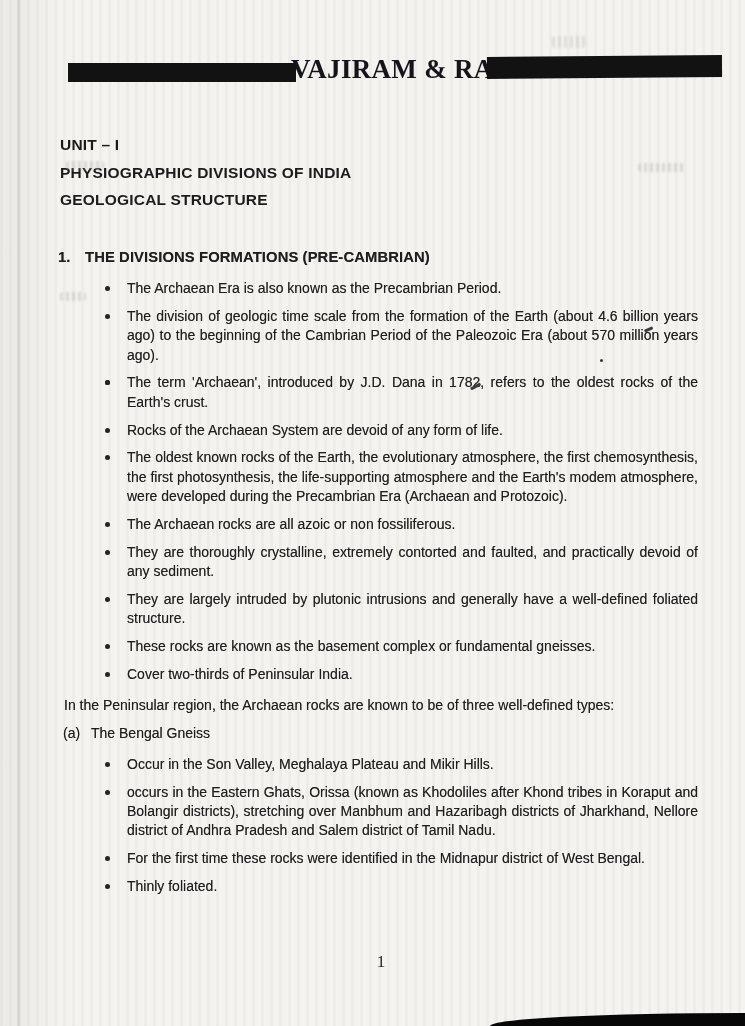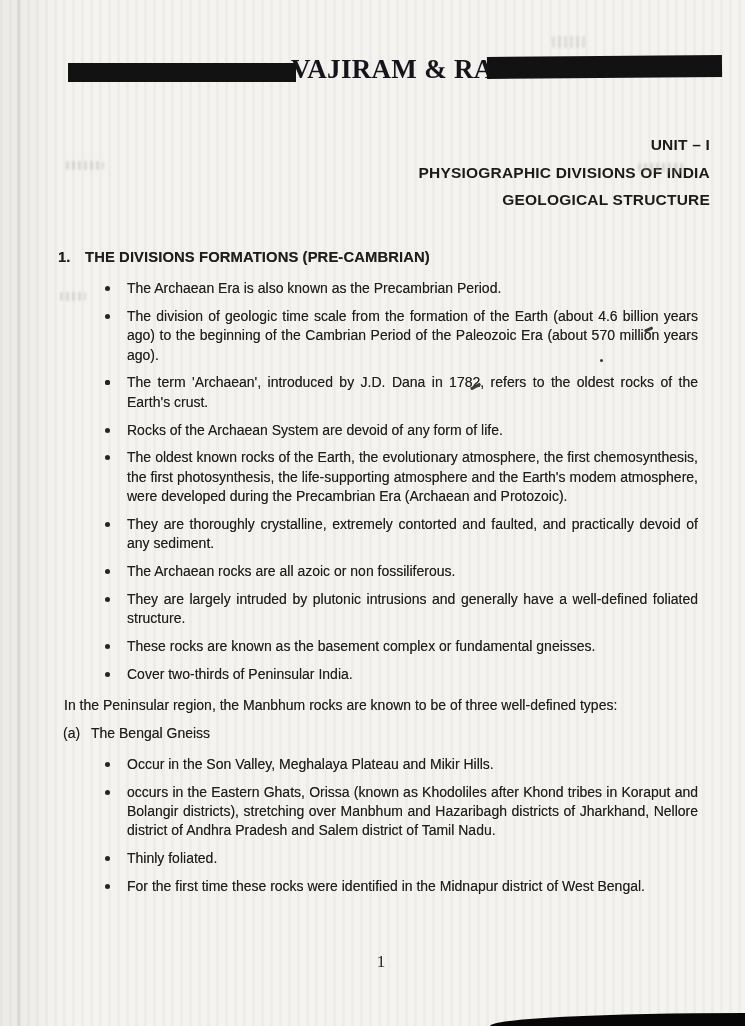"UNIT – I" .titles { text-align: right -> left }
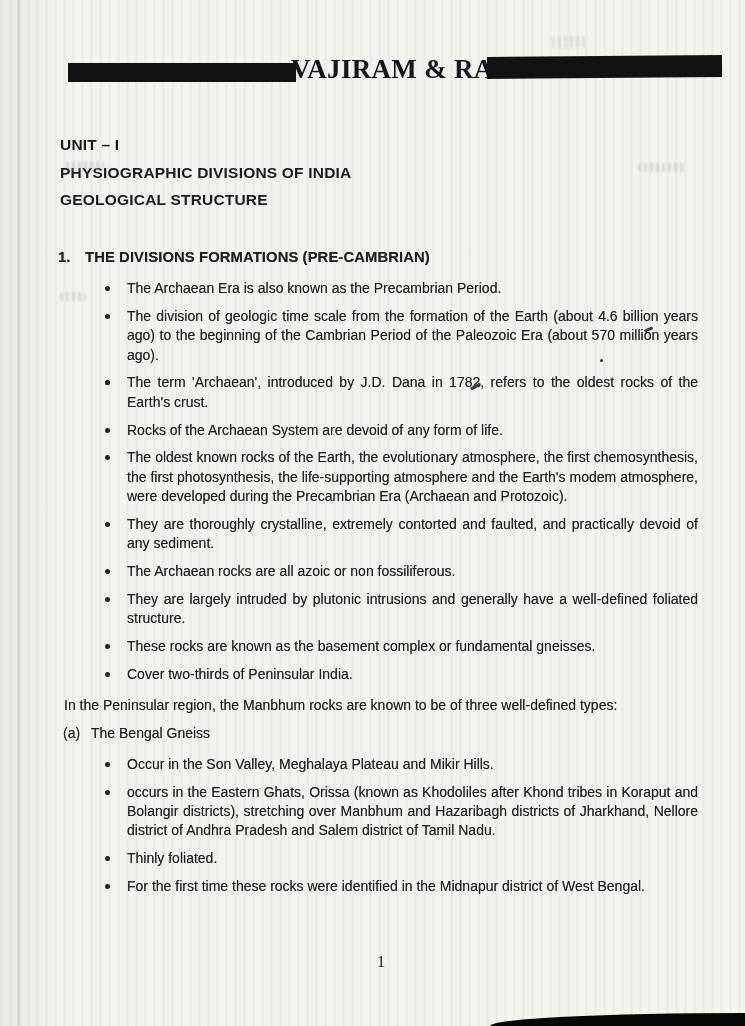"They are thoroughly crystalline," li { order: before "The Archaean rocks are all" -> after "The Archaean rocks are all" }
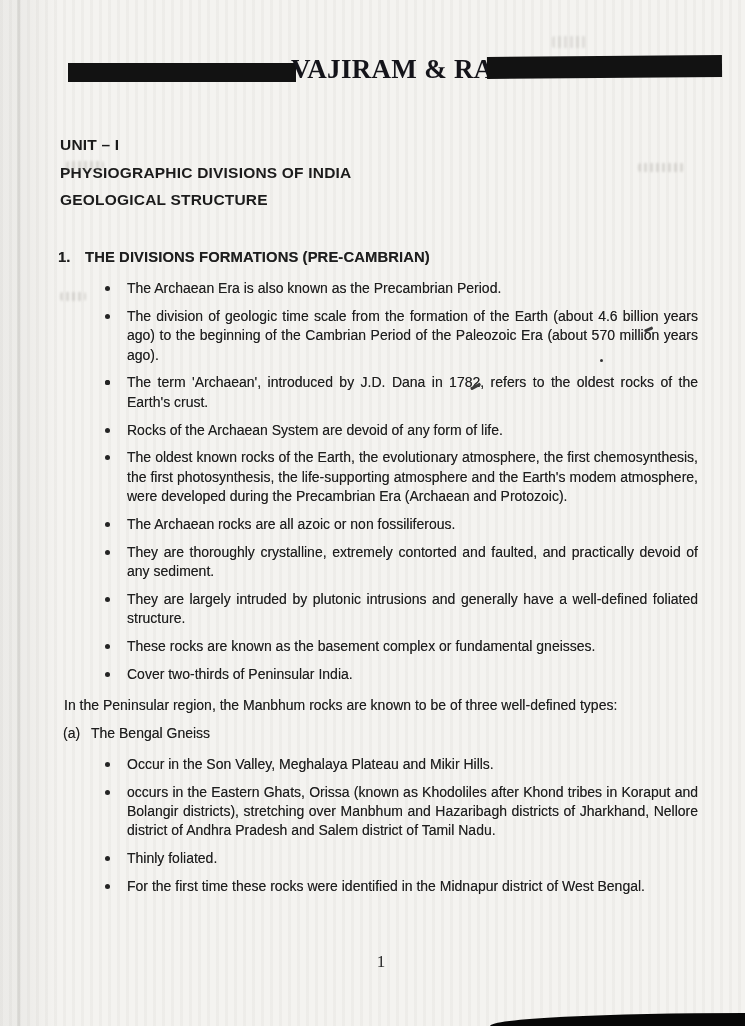"In the Peninsular region, the" div.para { text: Manbhum -> Archaean }
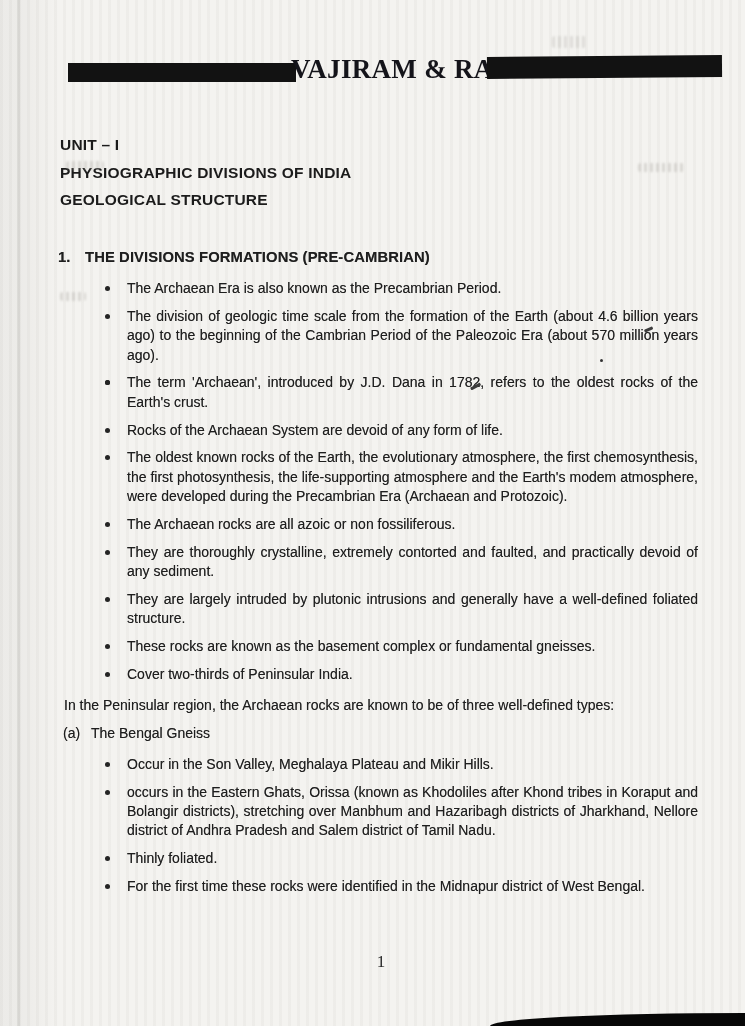"Thinly foliated." li { order: before "For the first time these" -> after "For the first time these" }
